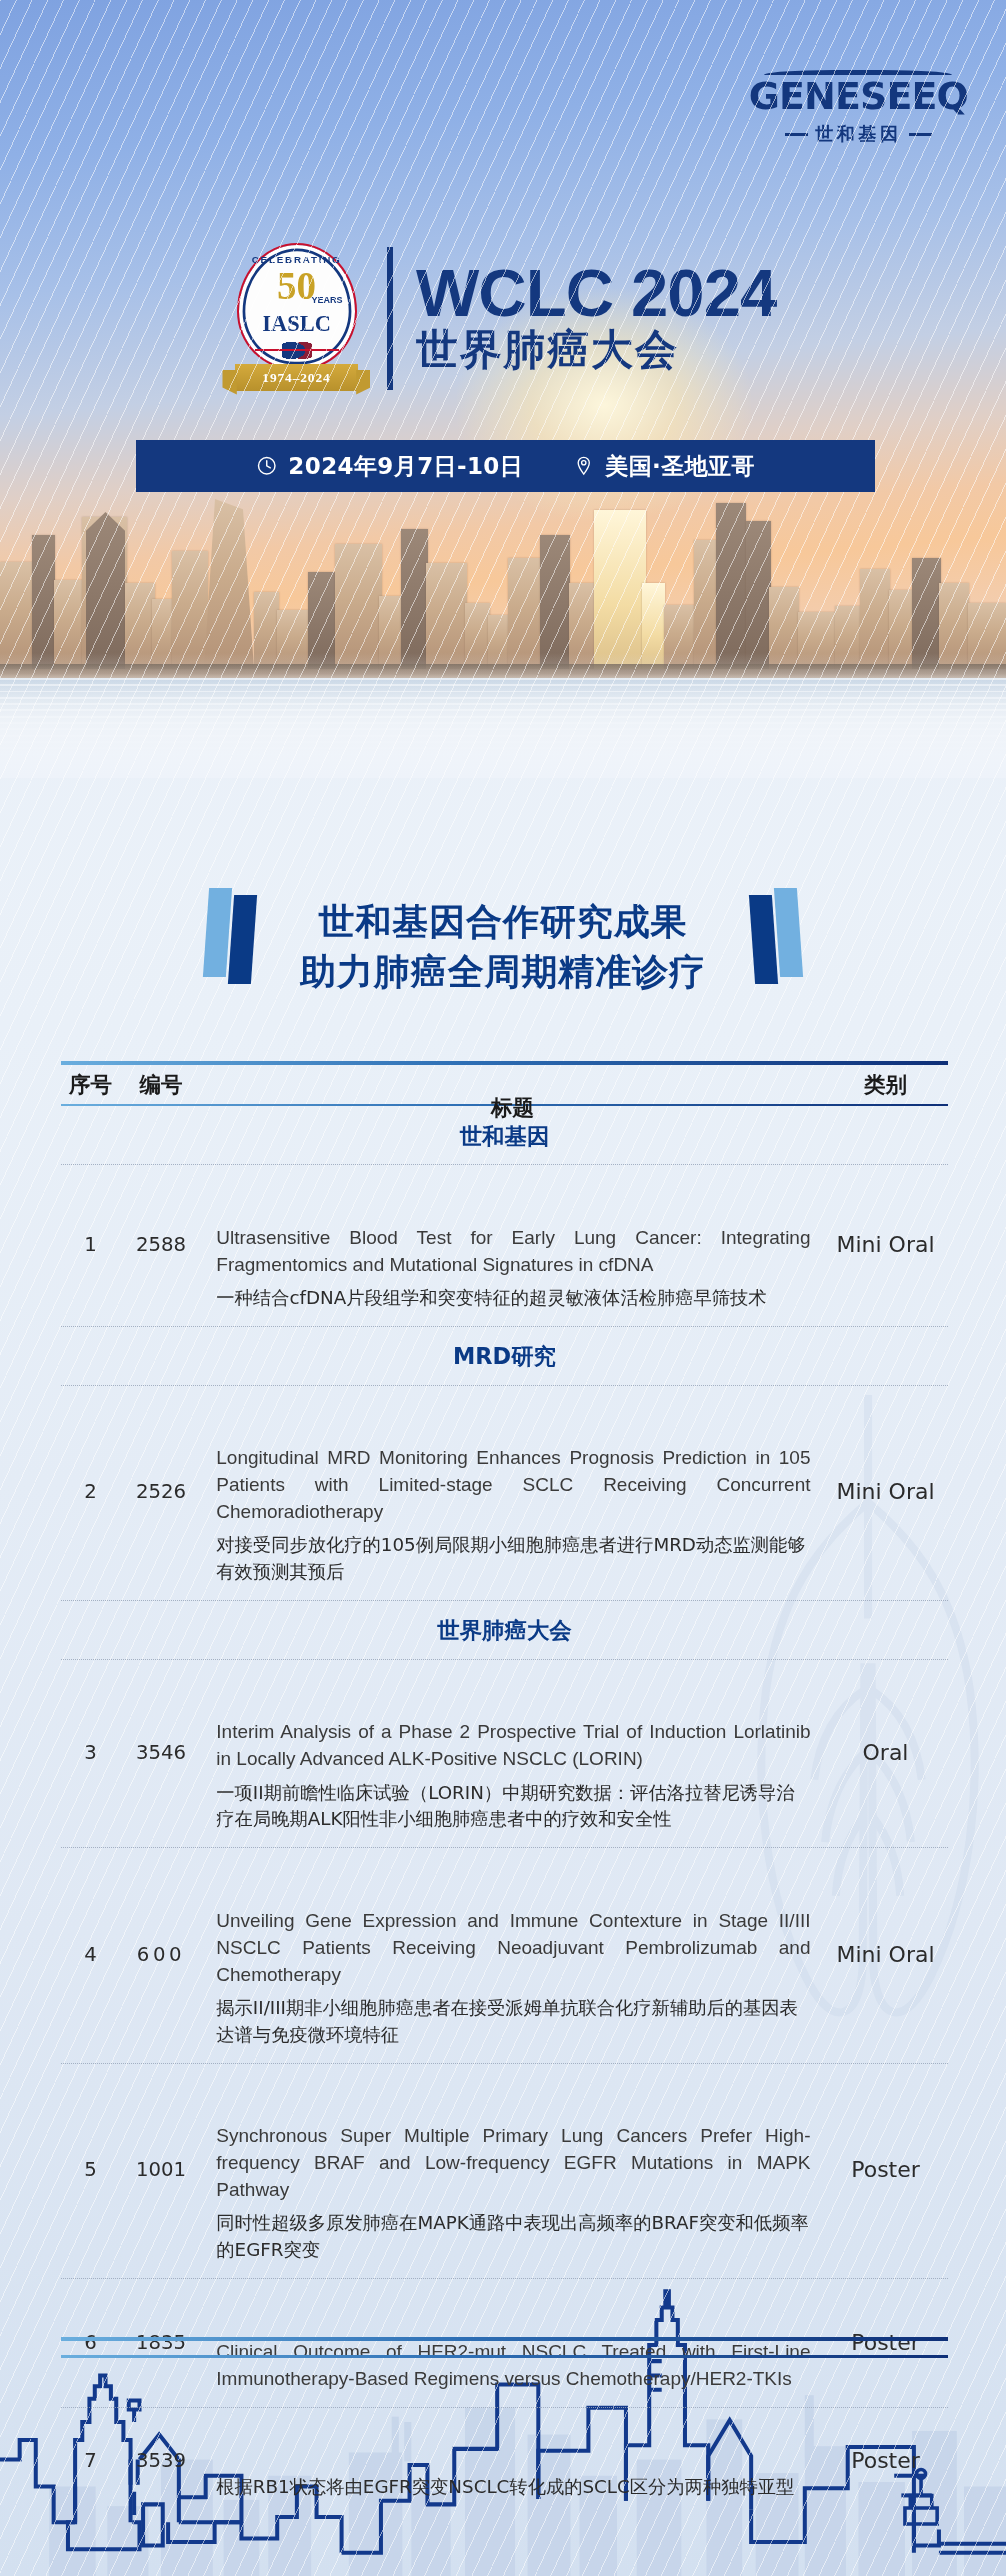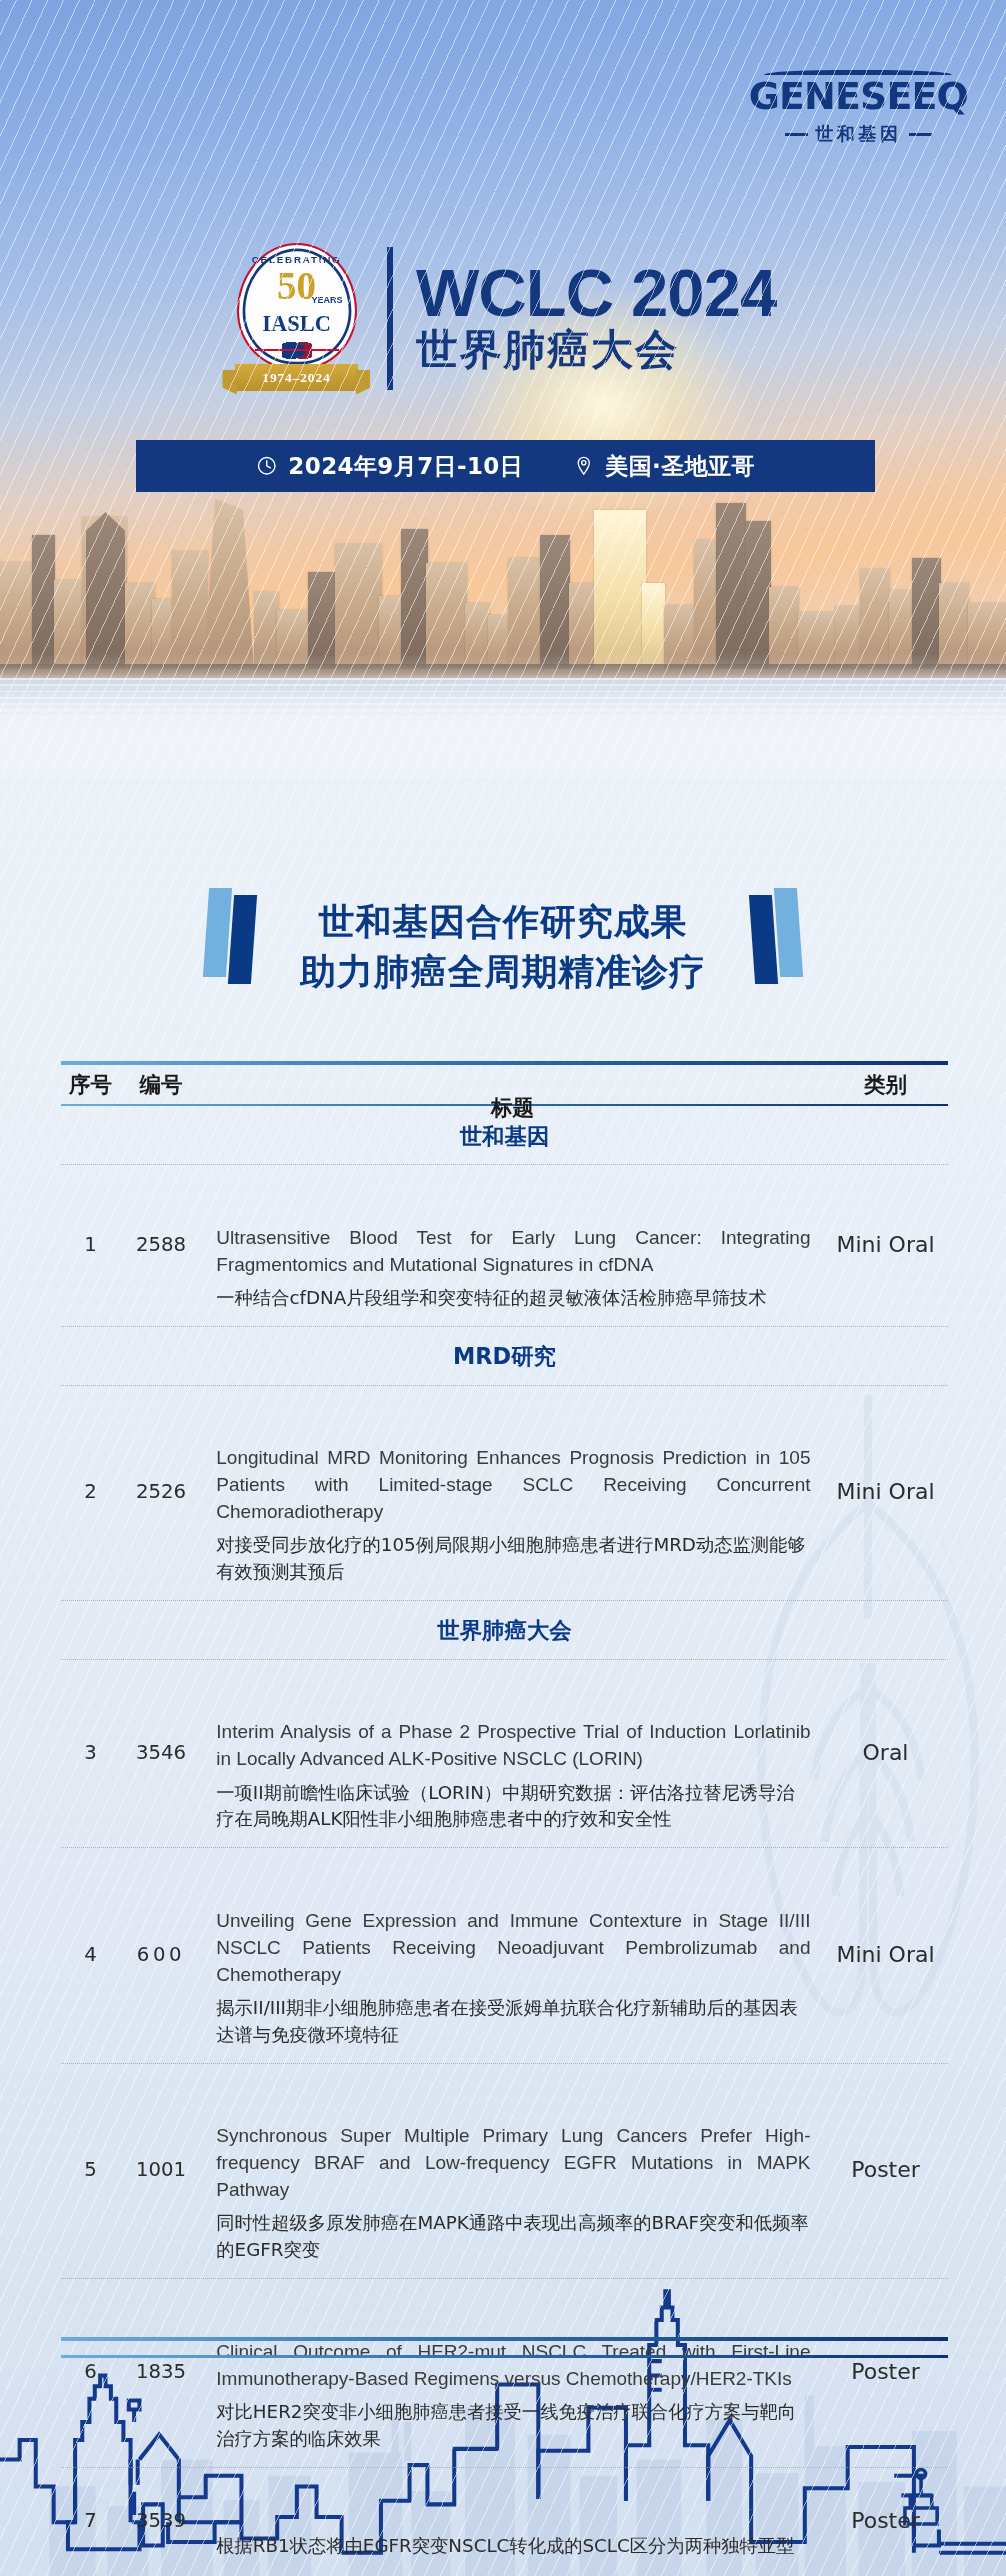"对比HER2突变非小细胞肺癌患者接受一线免疫治疗联合化疗方案与靶向治疗方案的临床" div.t-cn2 { html: <div>对比HER2突变非小细胞肺癌患者接受一线免疫治疗联合化疗方案与靶向治疗方案的临床效果</div> -> none }
